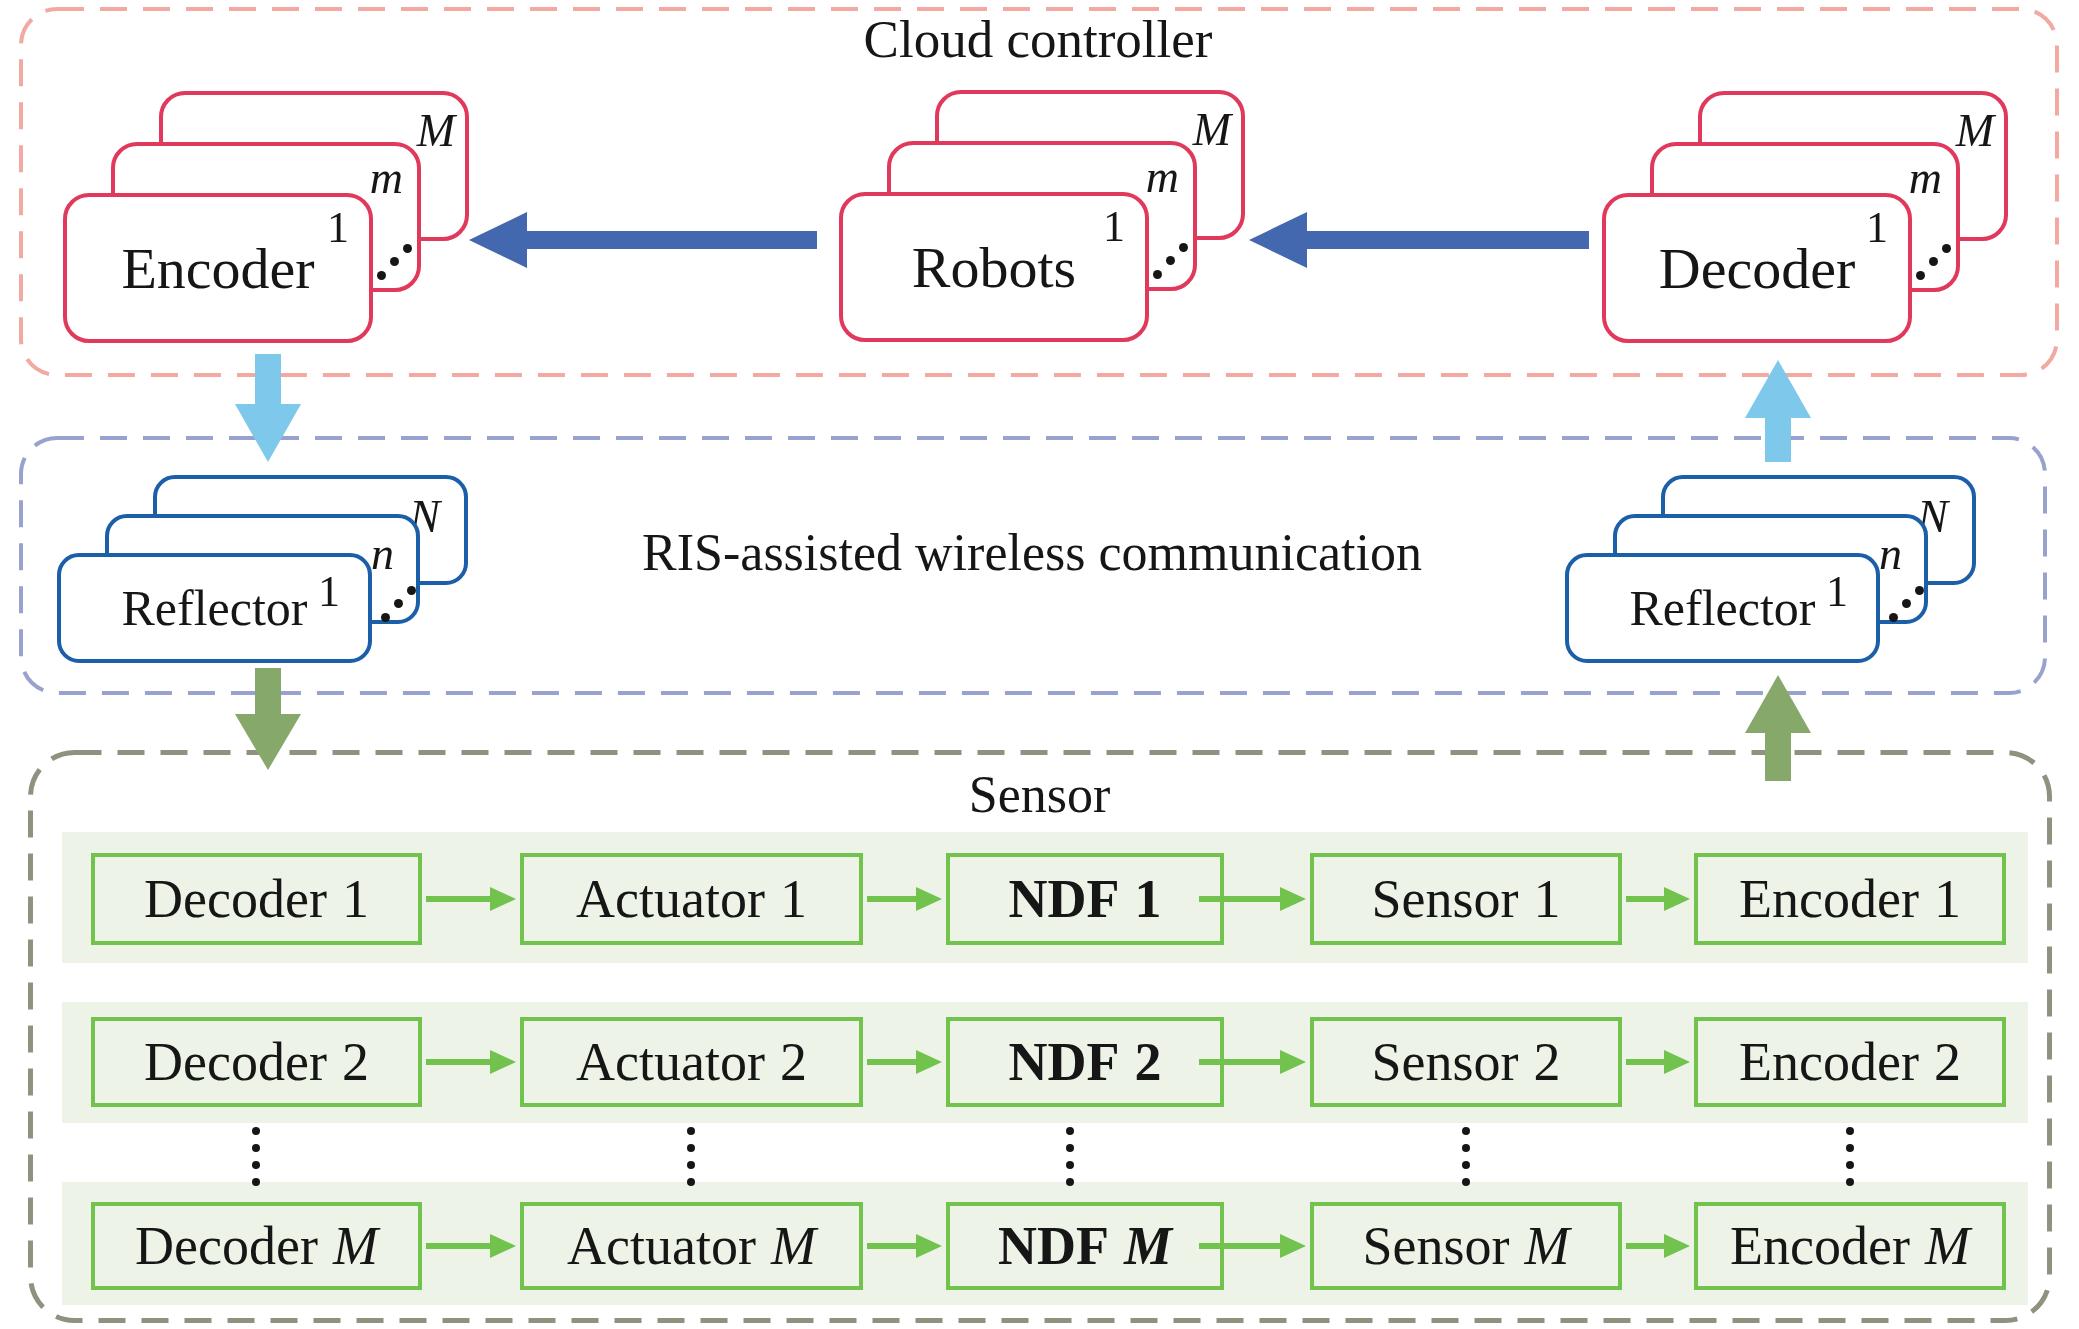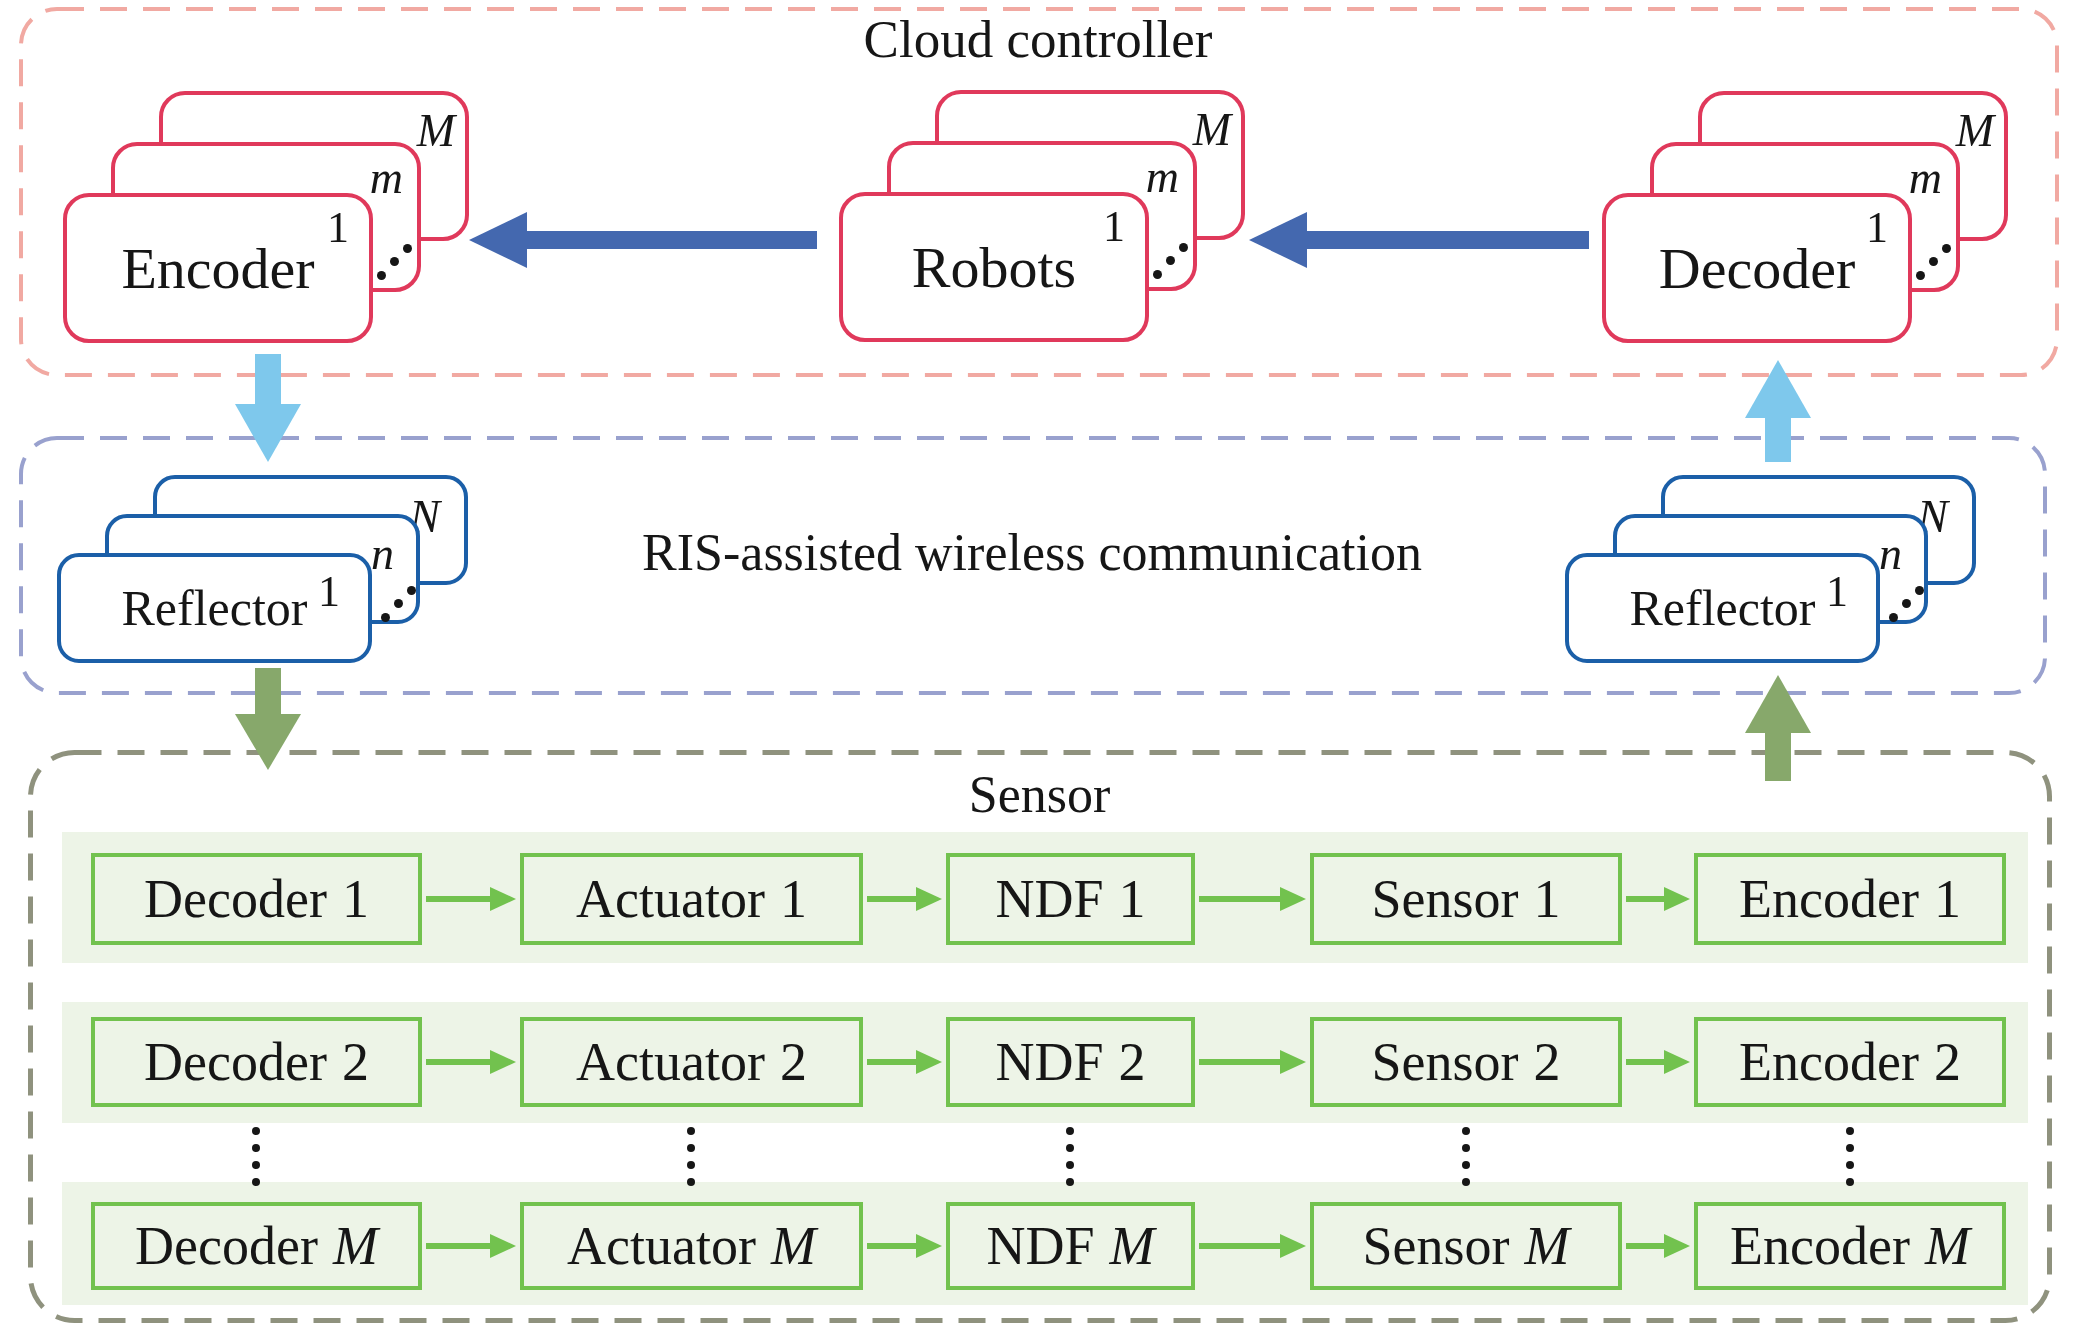"NDF" .c2 { font-weight: none -> bold; width: 249px -> 278px }
